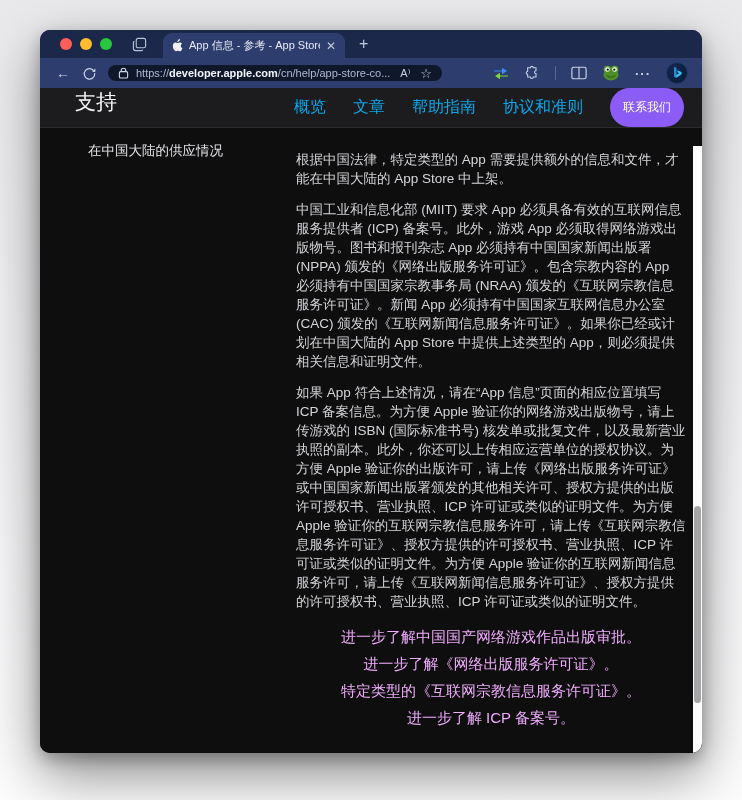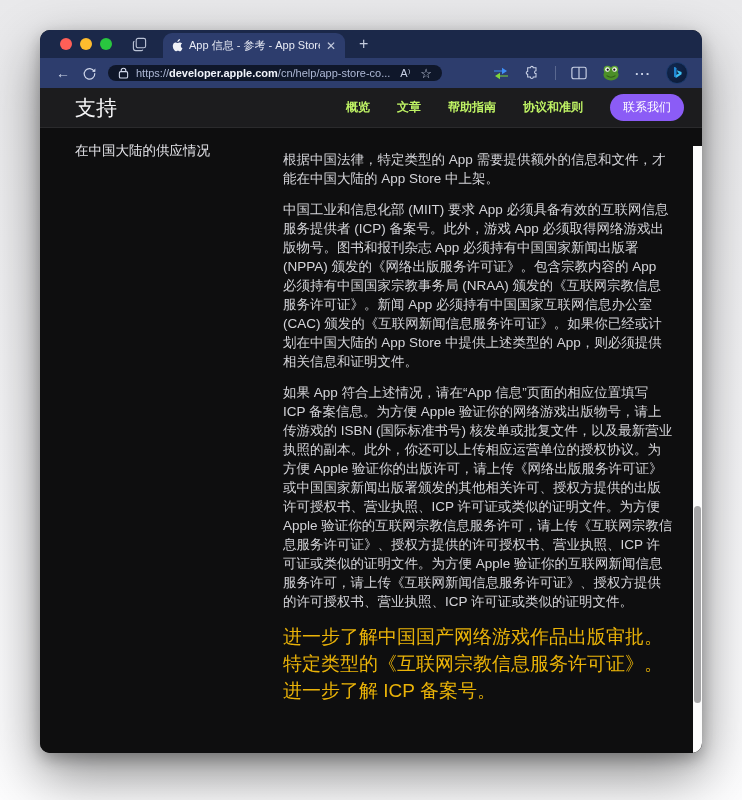"支持" .site-header { align-items: center -> none }
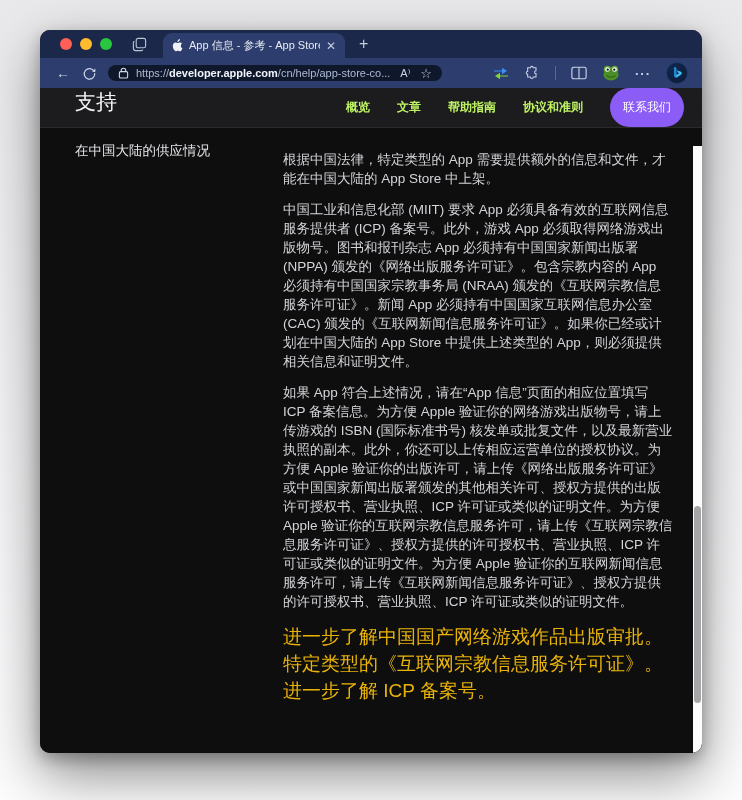"概览" .site-nav a { color: #bef264 -> #0ea5e9; font-size: 12px -> 16px; font-weight: bold -> none }
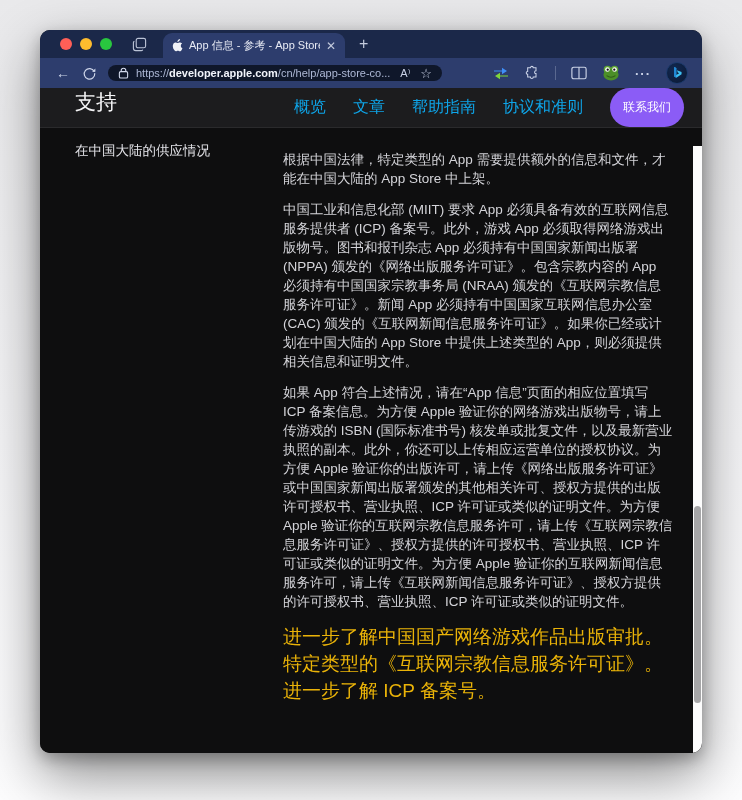"在中国大陆的供应情况" aside { margin-left: none -> 13px }
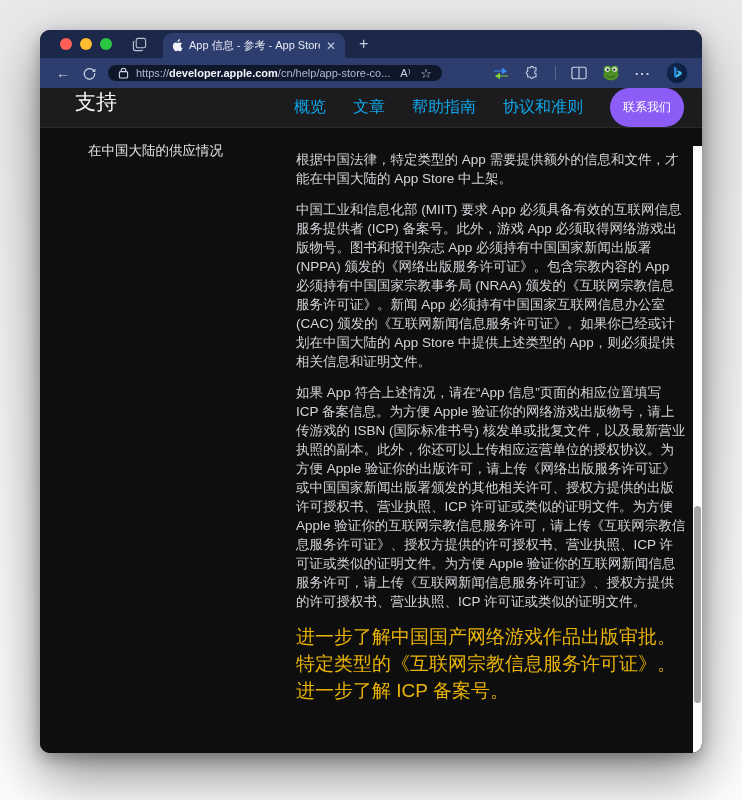"进一步了解中国国产网络游戏作品出版审批。" .links a { color: #eab308 -> #f0abfc; font-size: 19px -> 15px; text-align: none -> center }
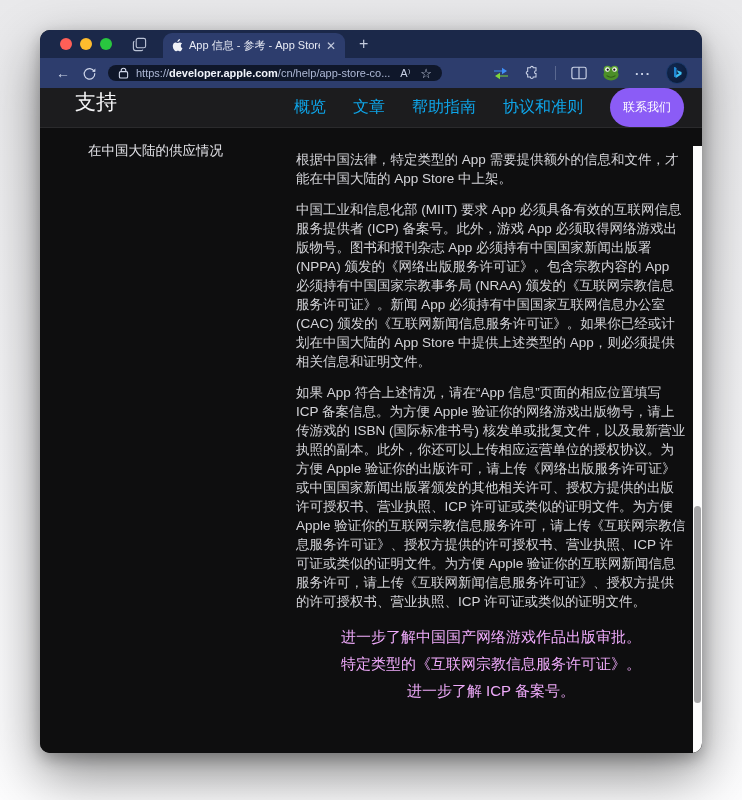"进一步了解《网络出版服务许可证》。" a { html: none -> <a>进一步了解《网络出版服务许可证》。</a> }
